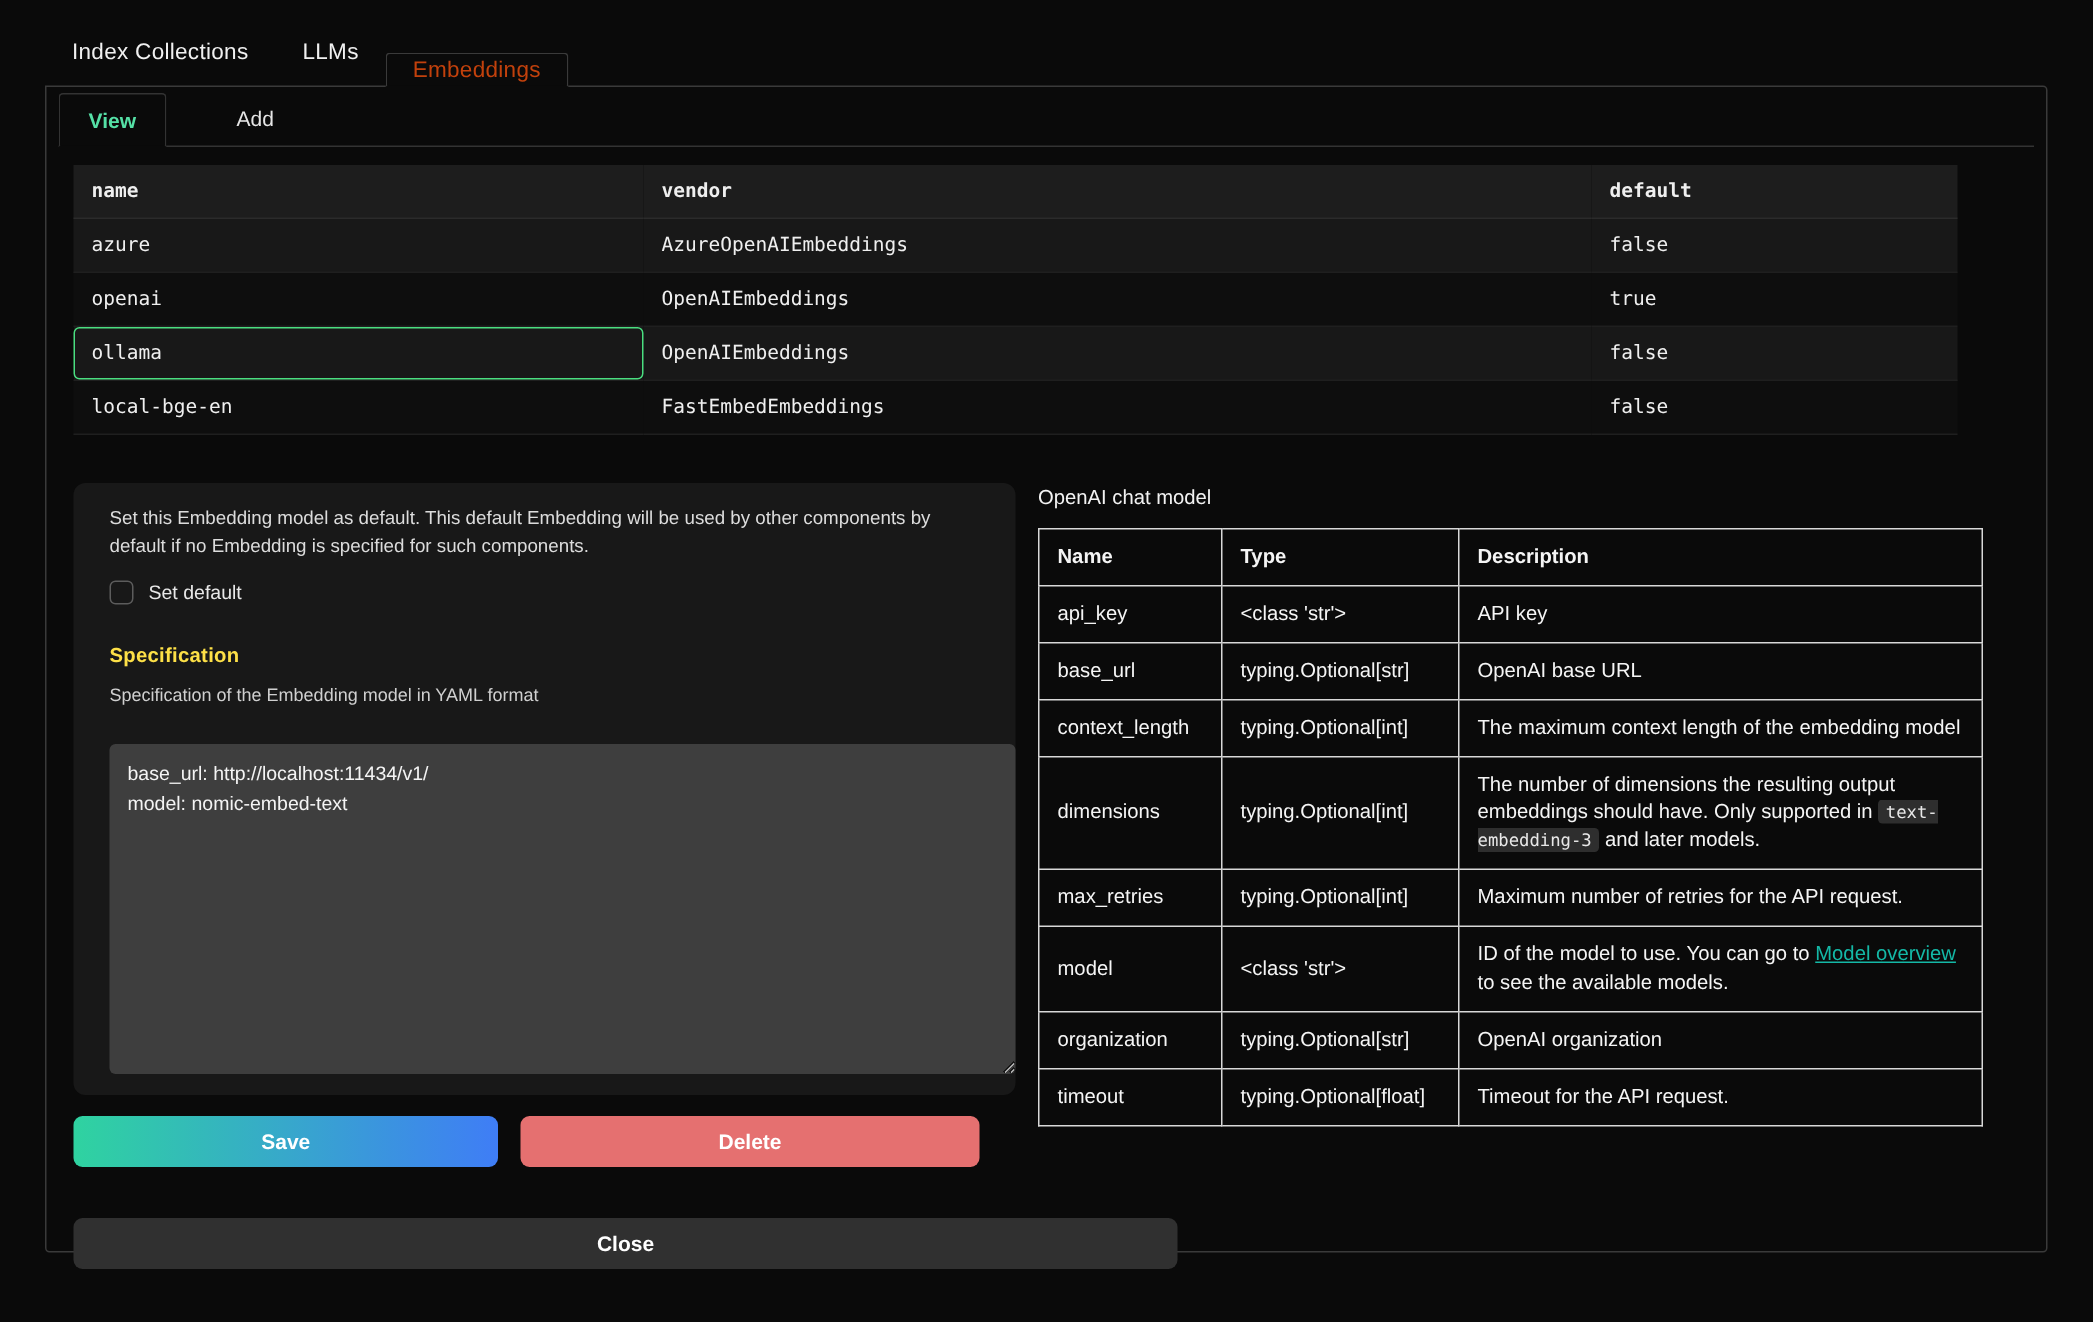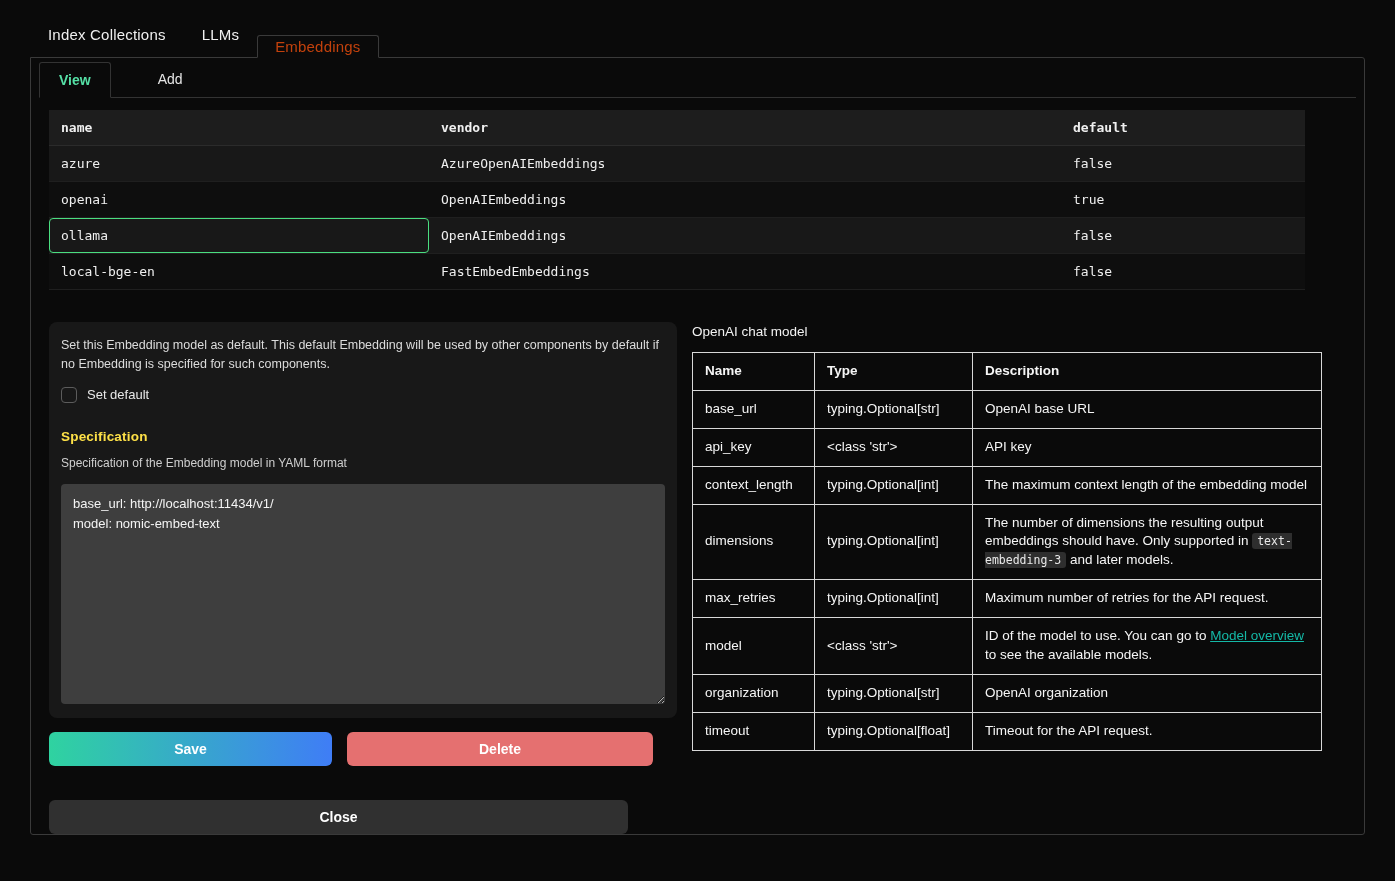"Set this Embedding model as" .card { padding: 14px 12px -> 14px 24px }
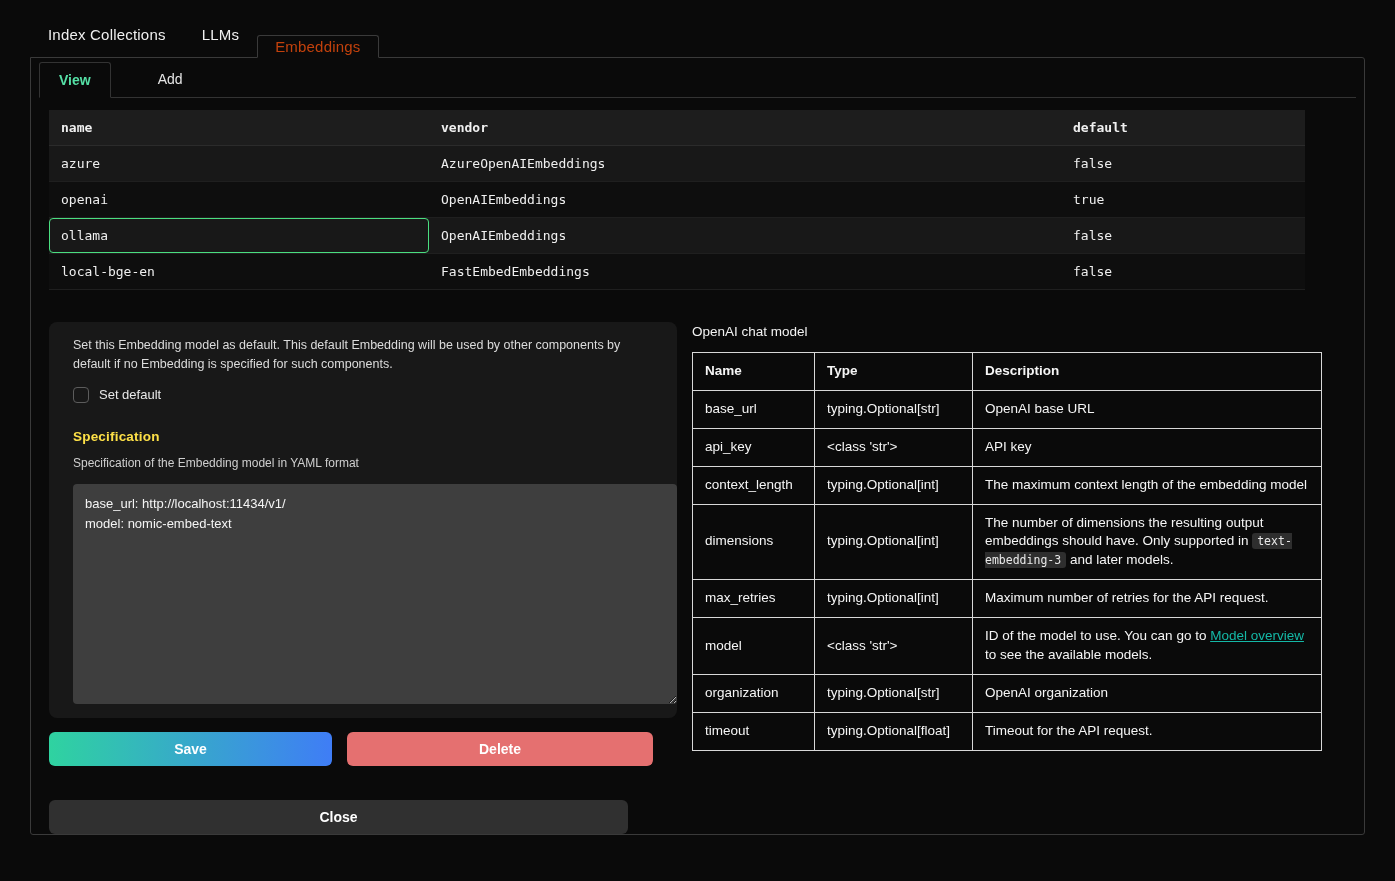"base_url" tr { order: before "api_key" -> after "api_key" }
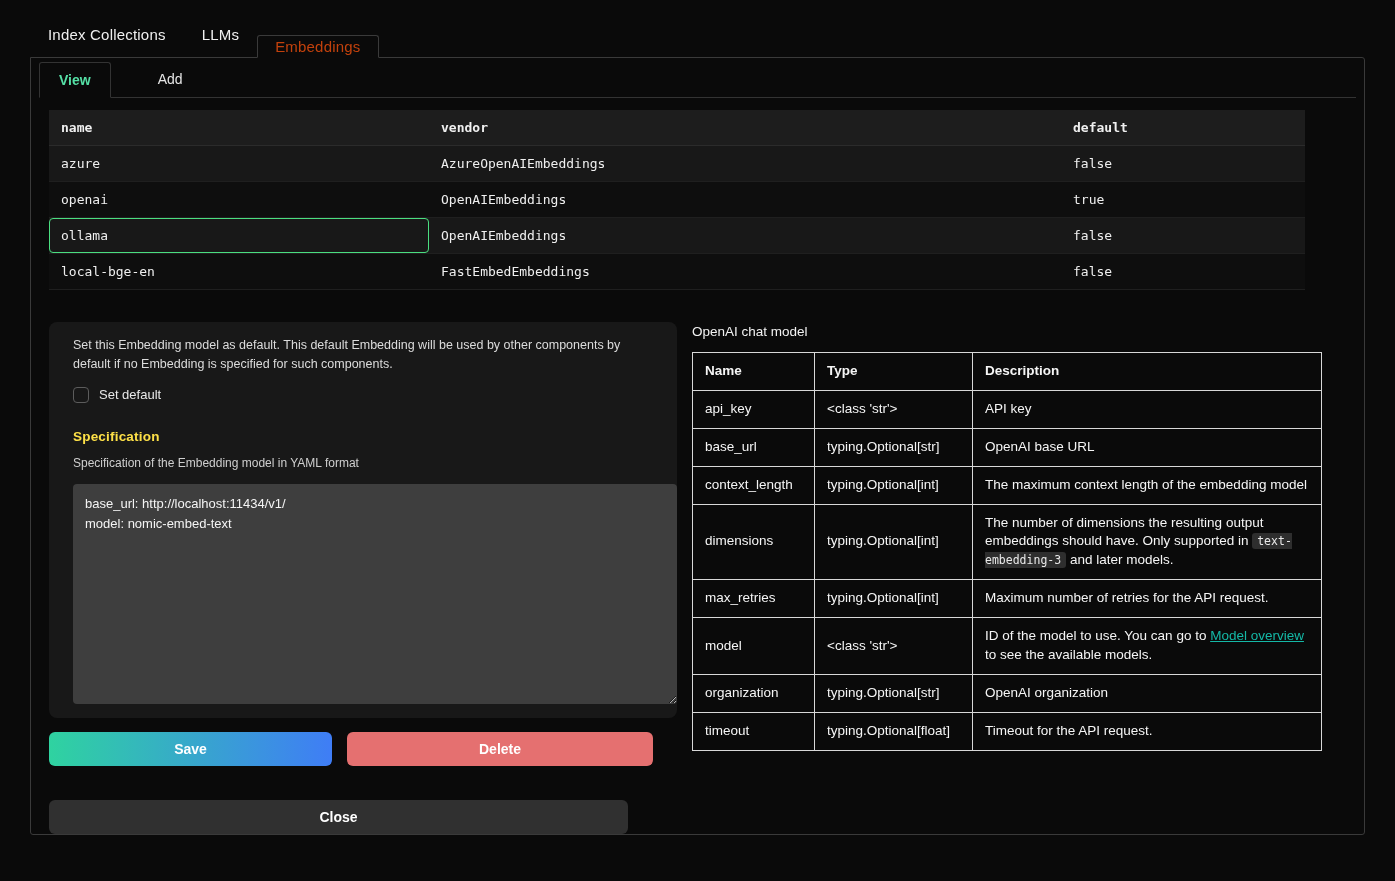"base_url: http://localhost:11434/v1/" textarea.yaml { margin-top: 14px -> 26px }
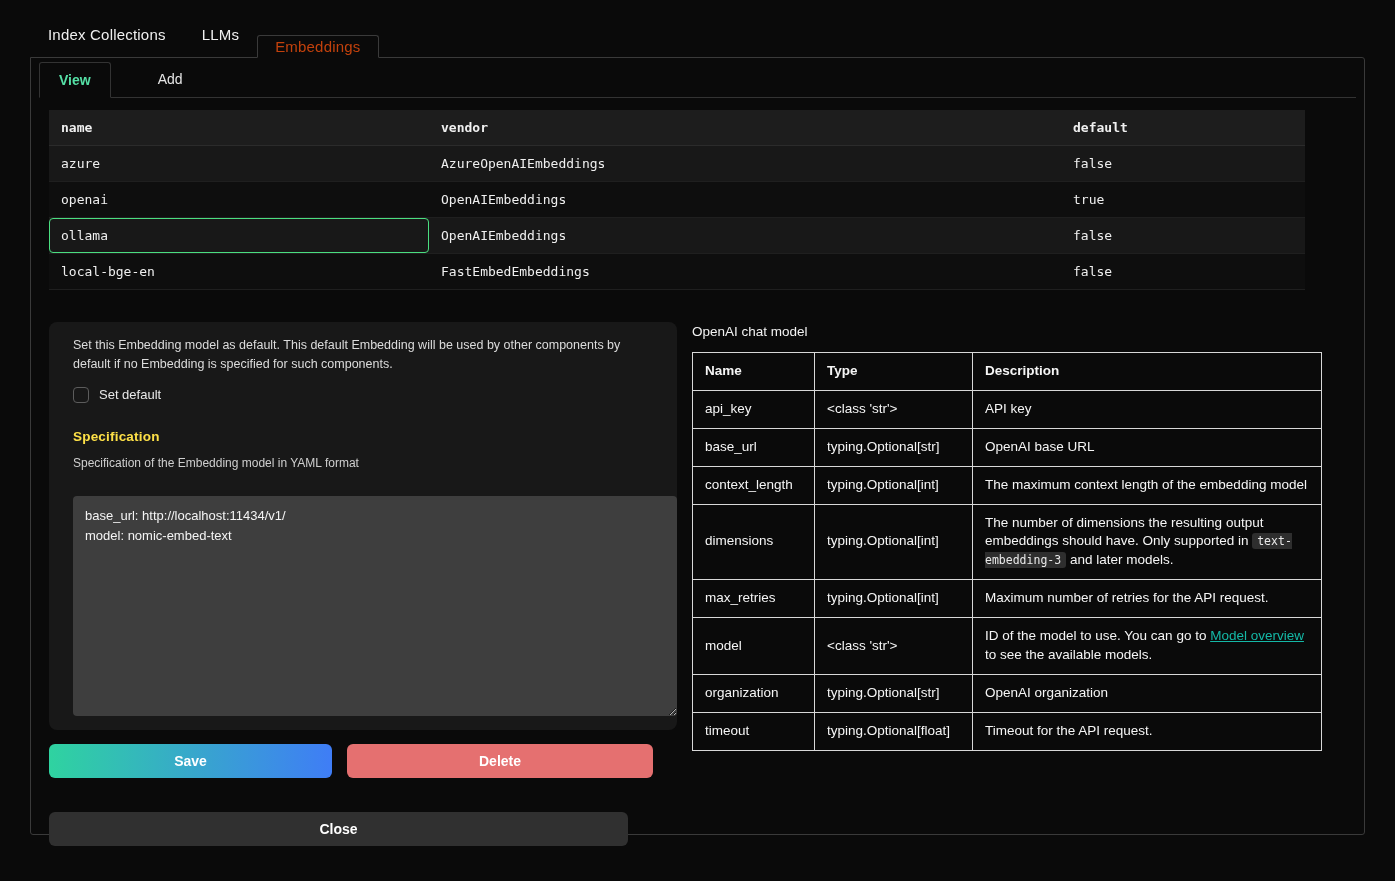"Close" .btn-close { width: 579px -> 736px }
